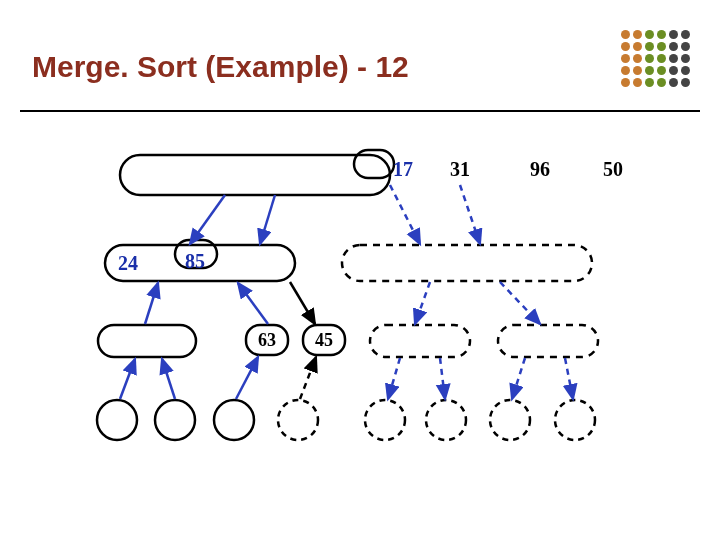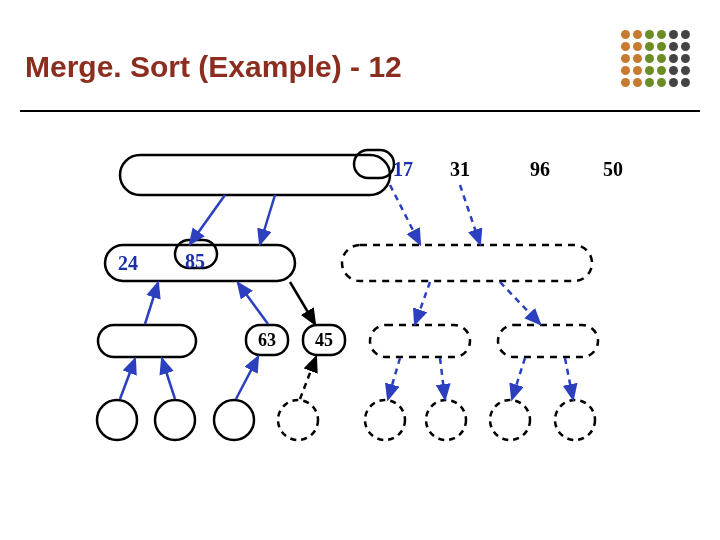"Merge. Sort (Example) - 12" .title { margin-left: 5px -> 12px }
